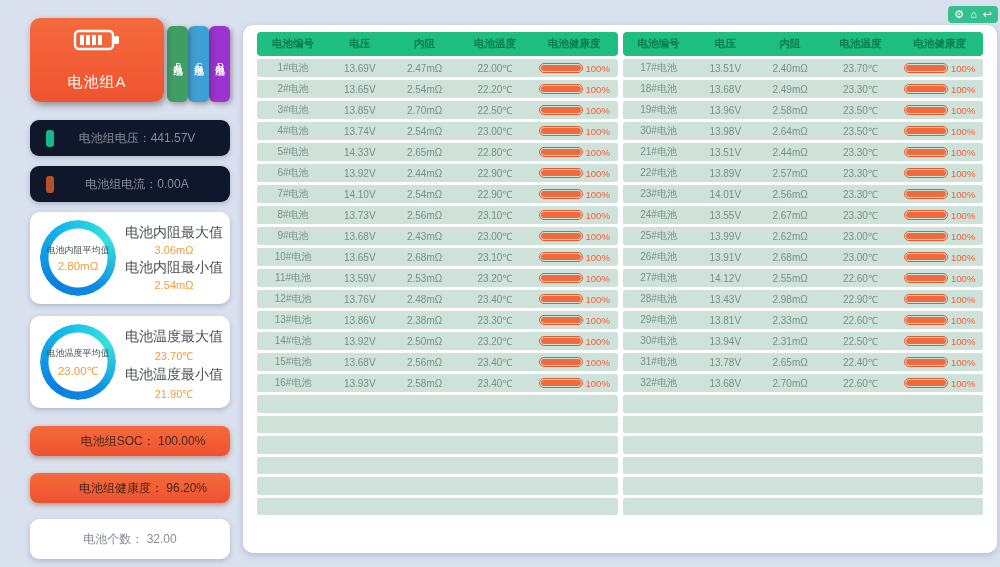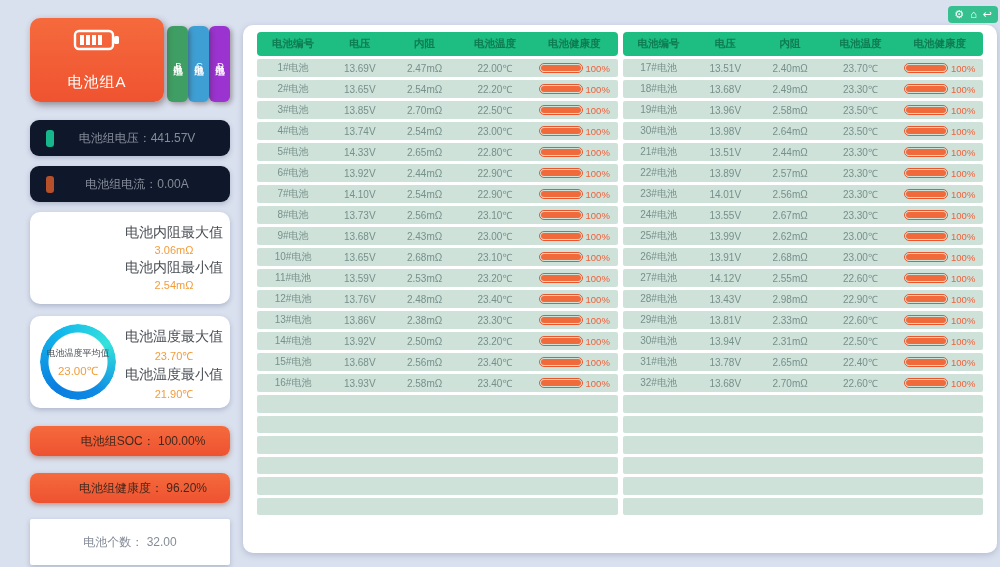"电池内阻平均值" div.ring-box { html: none -> <div> <div></div> <div> <span>电池内阻平均值</span> <span>2.80mΩ</span> </div> </div> }
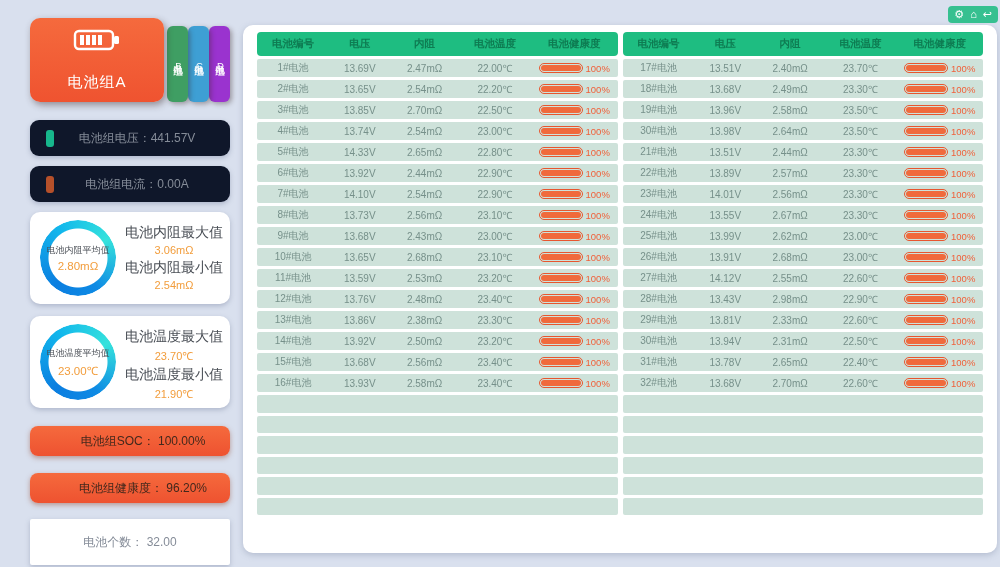"电池个数：" .count-card { border-radius: 2px -> 9px; height: 46px -> 40px }
